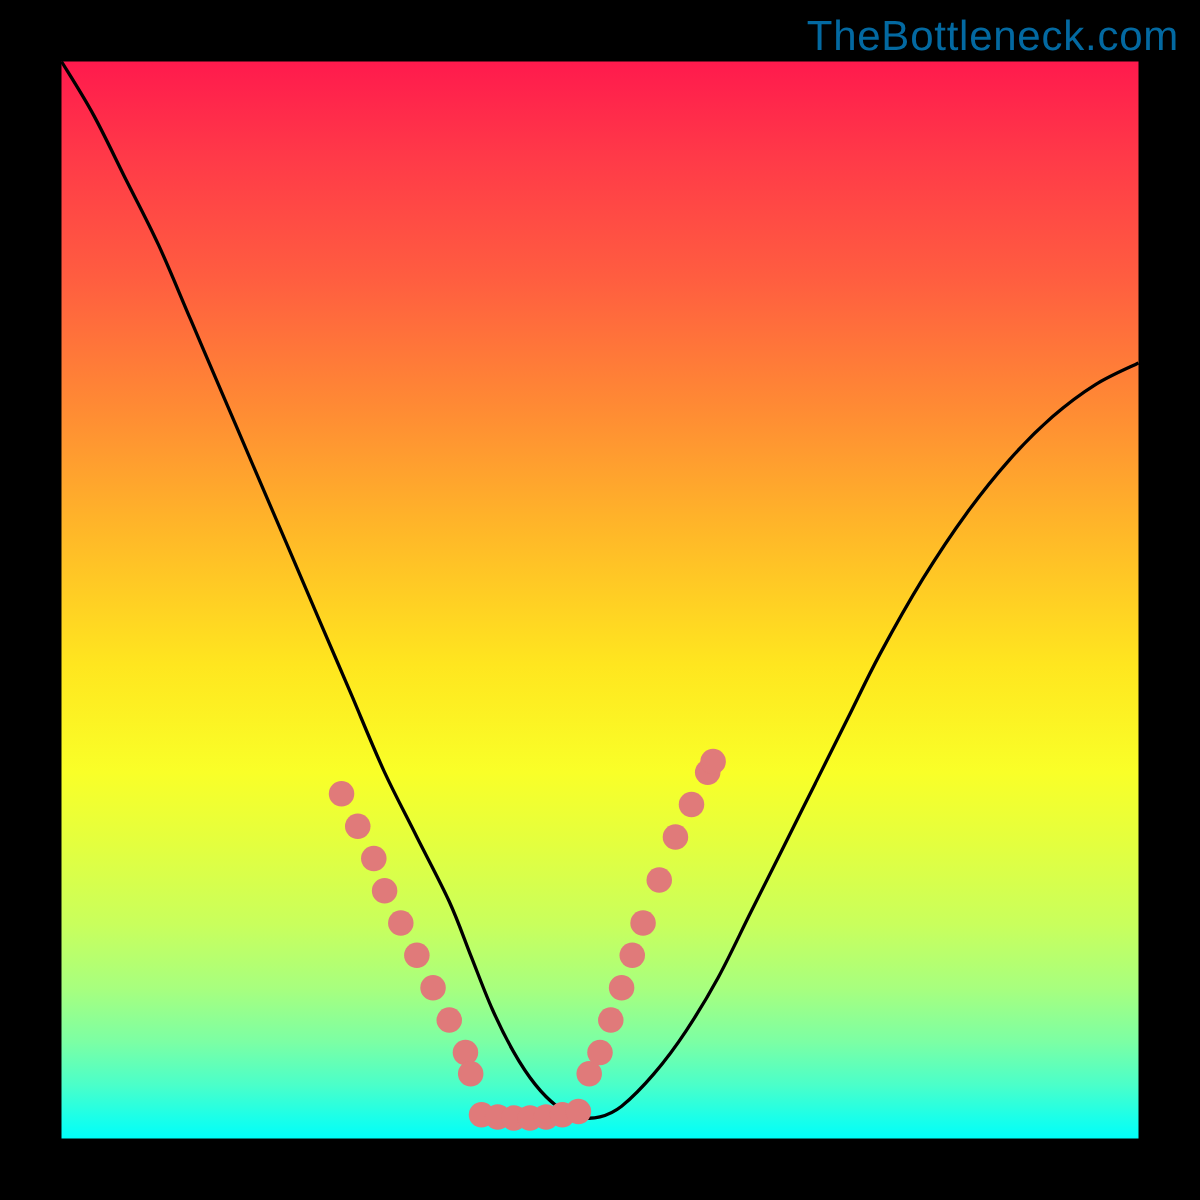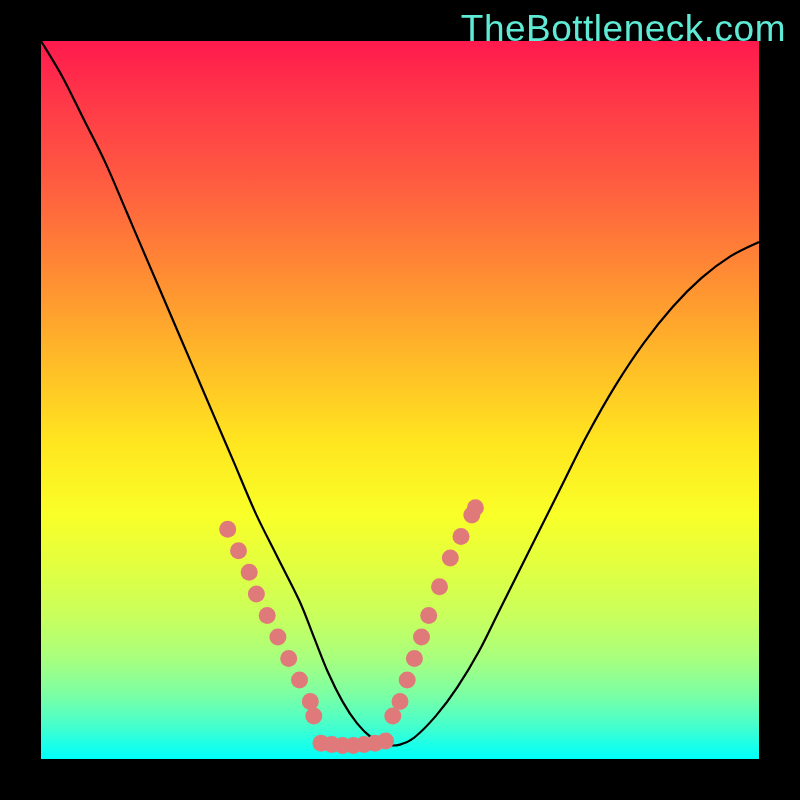"TheBottleneck.com" .watermark { color: #5eead4 -> #0369a1; font-size: 37px -> 28px }
